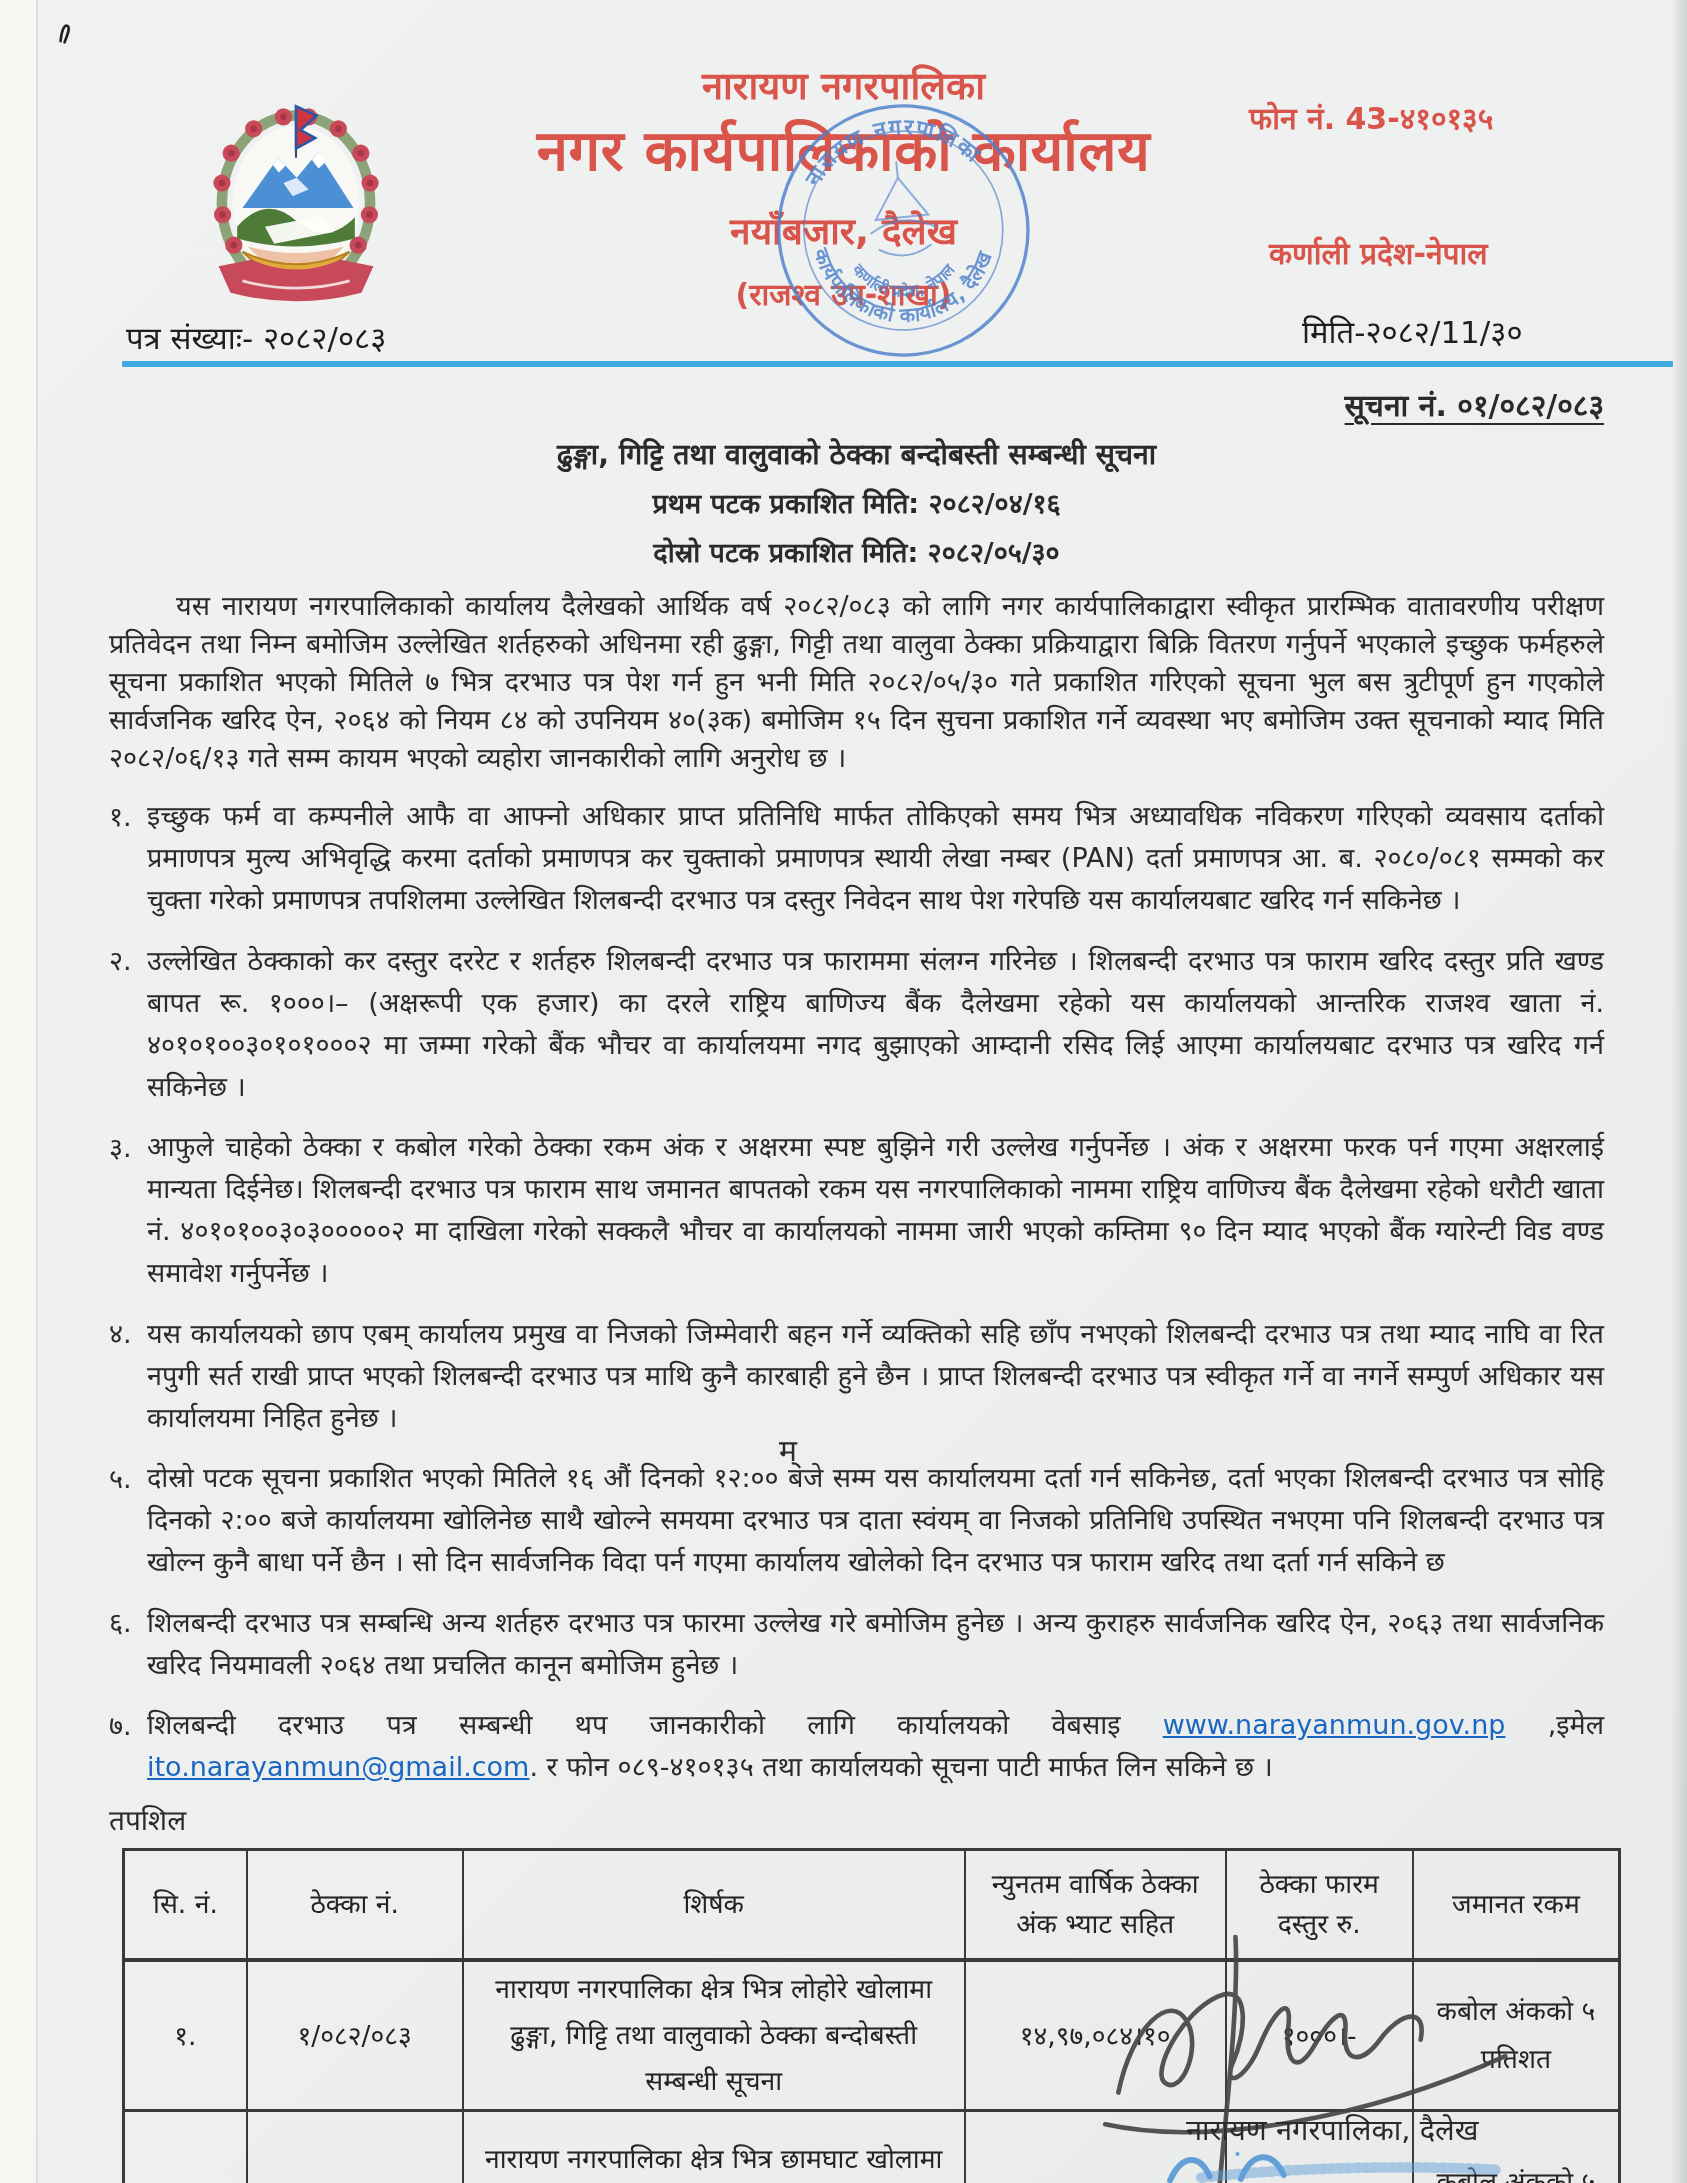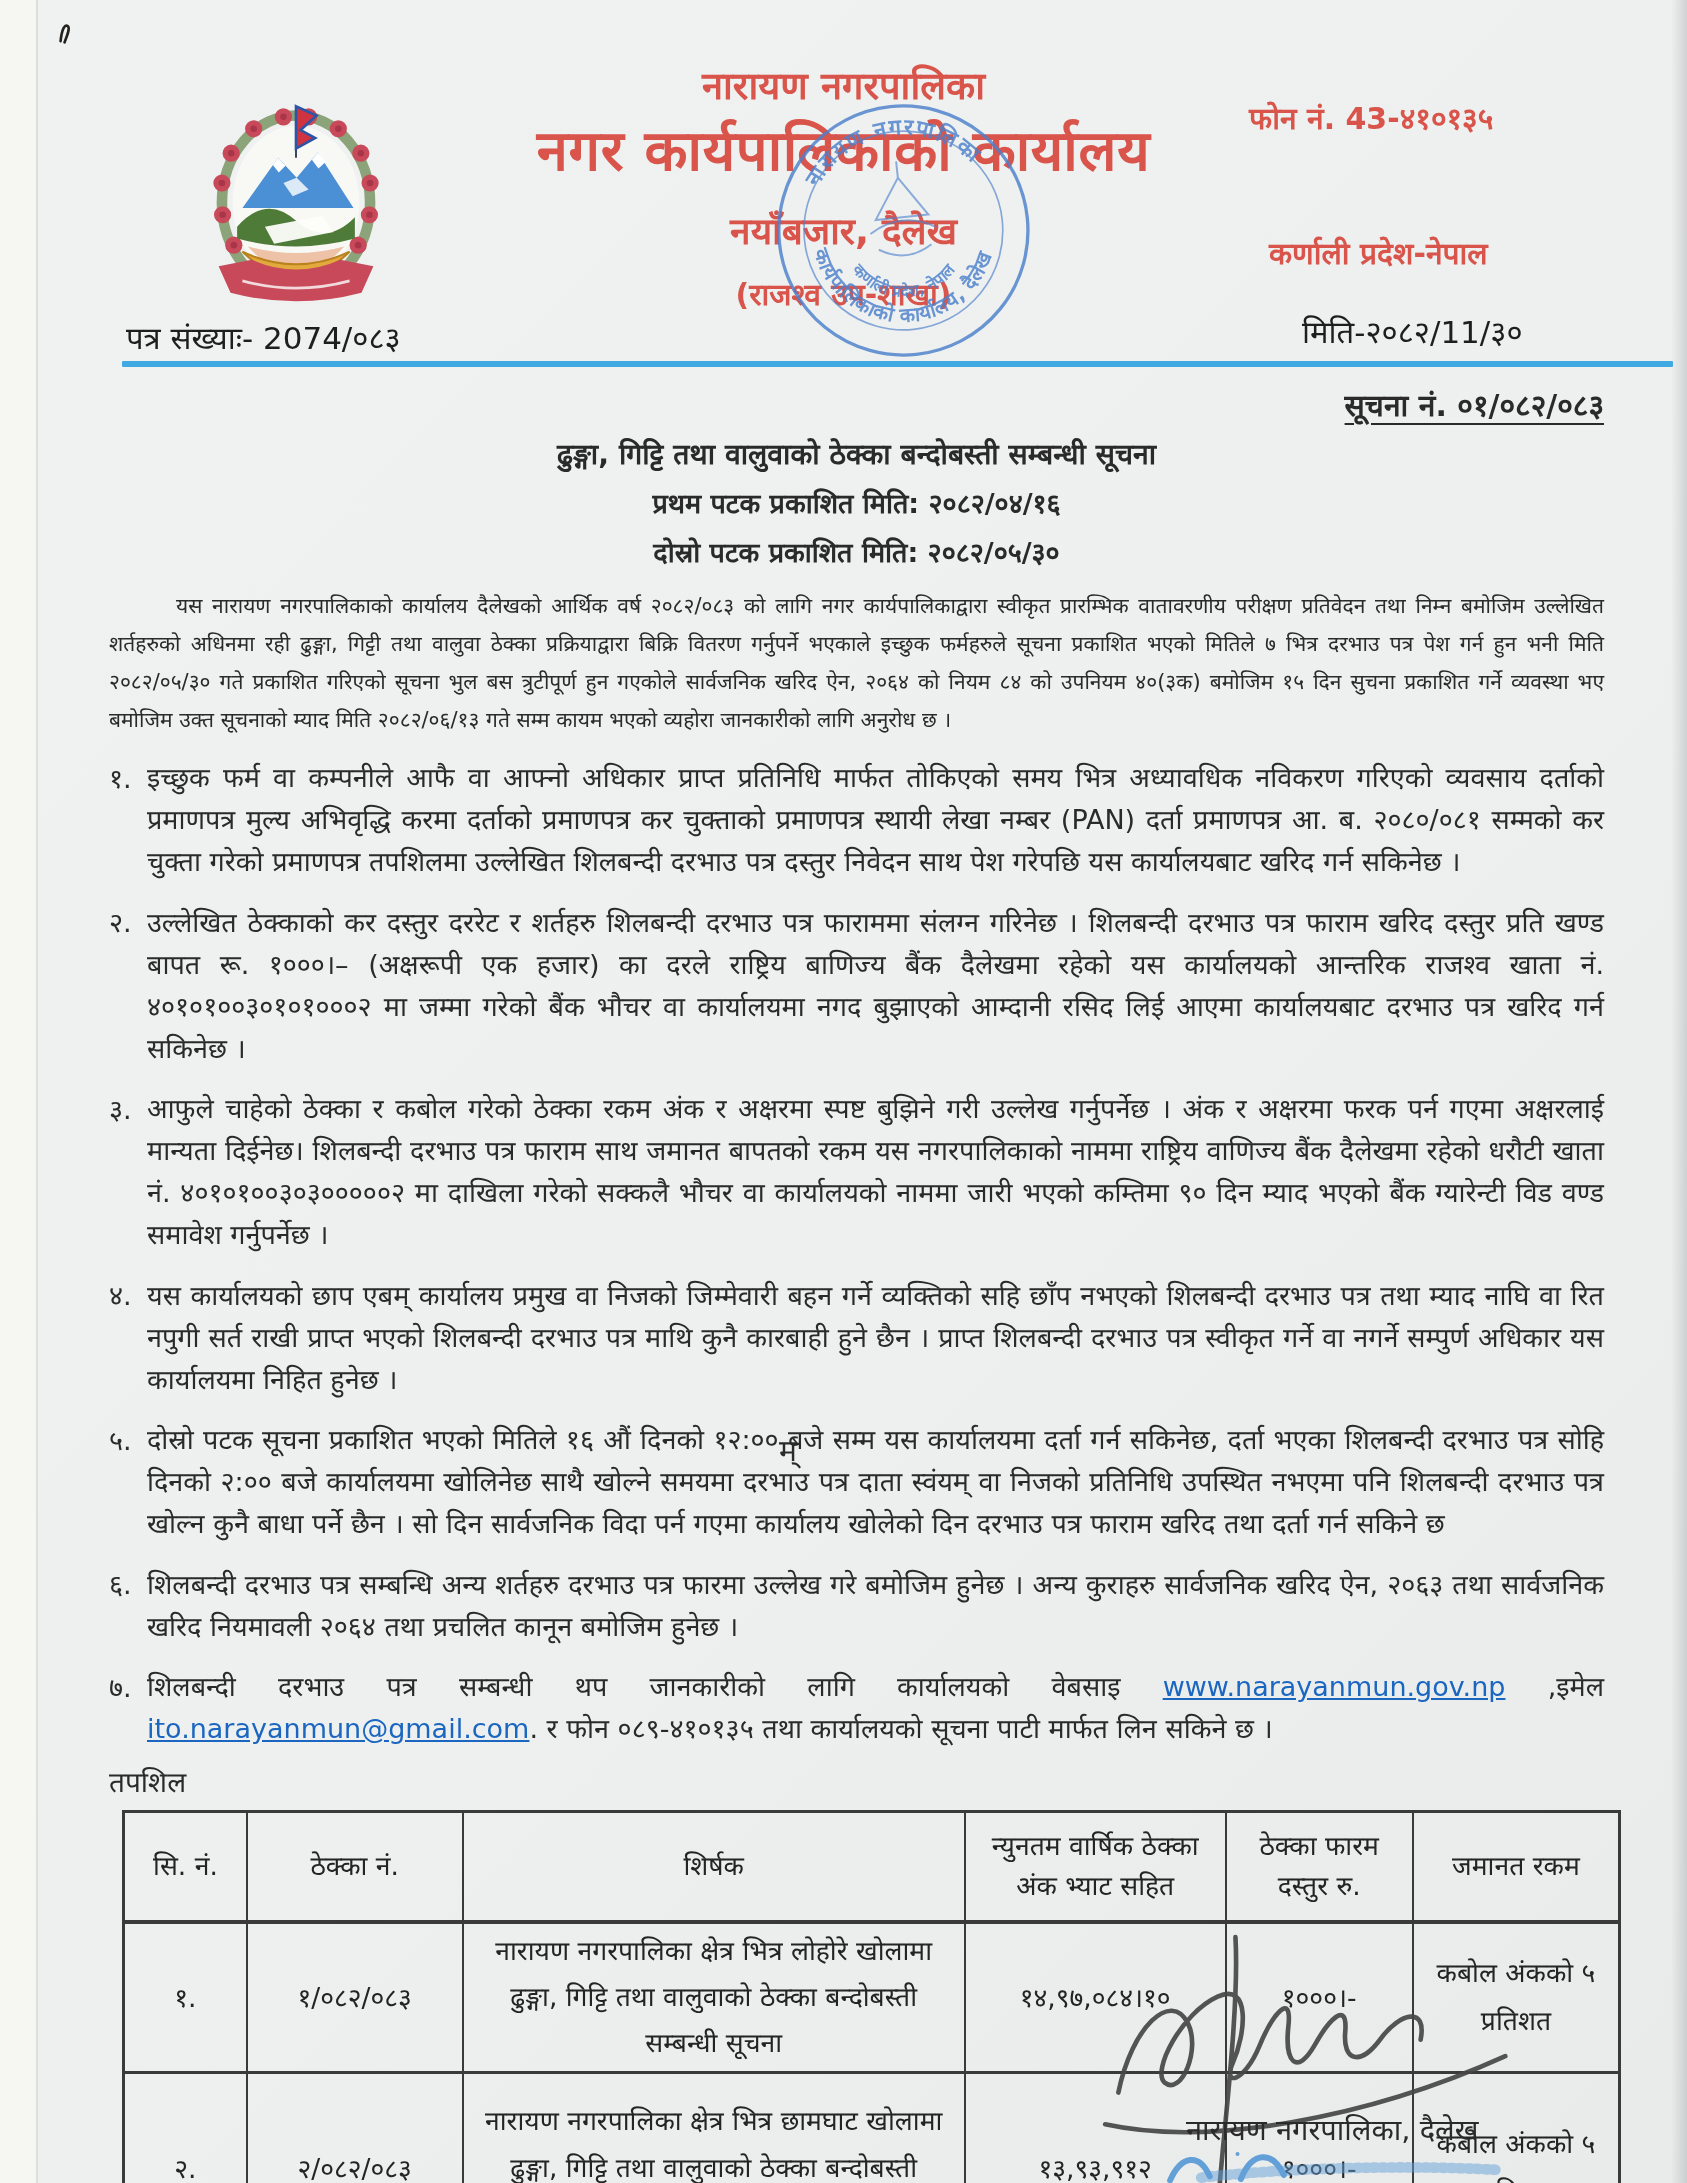"पत्र संख्याः- 2074/०८३" div.meta { text: 2074/०८३ -> २०८२/०८३ }
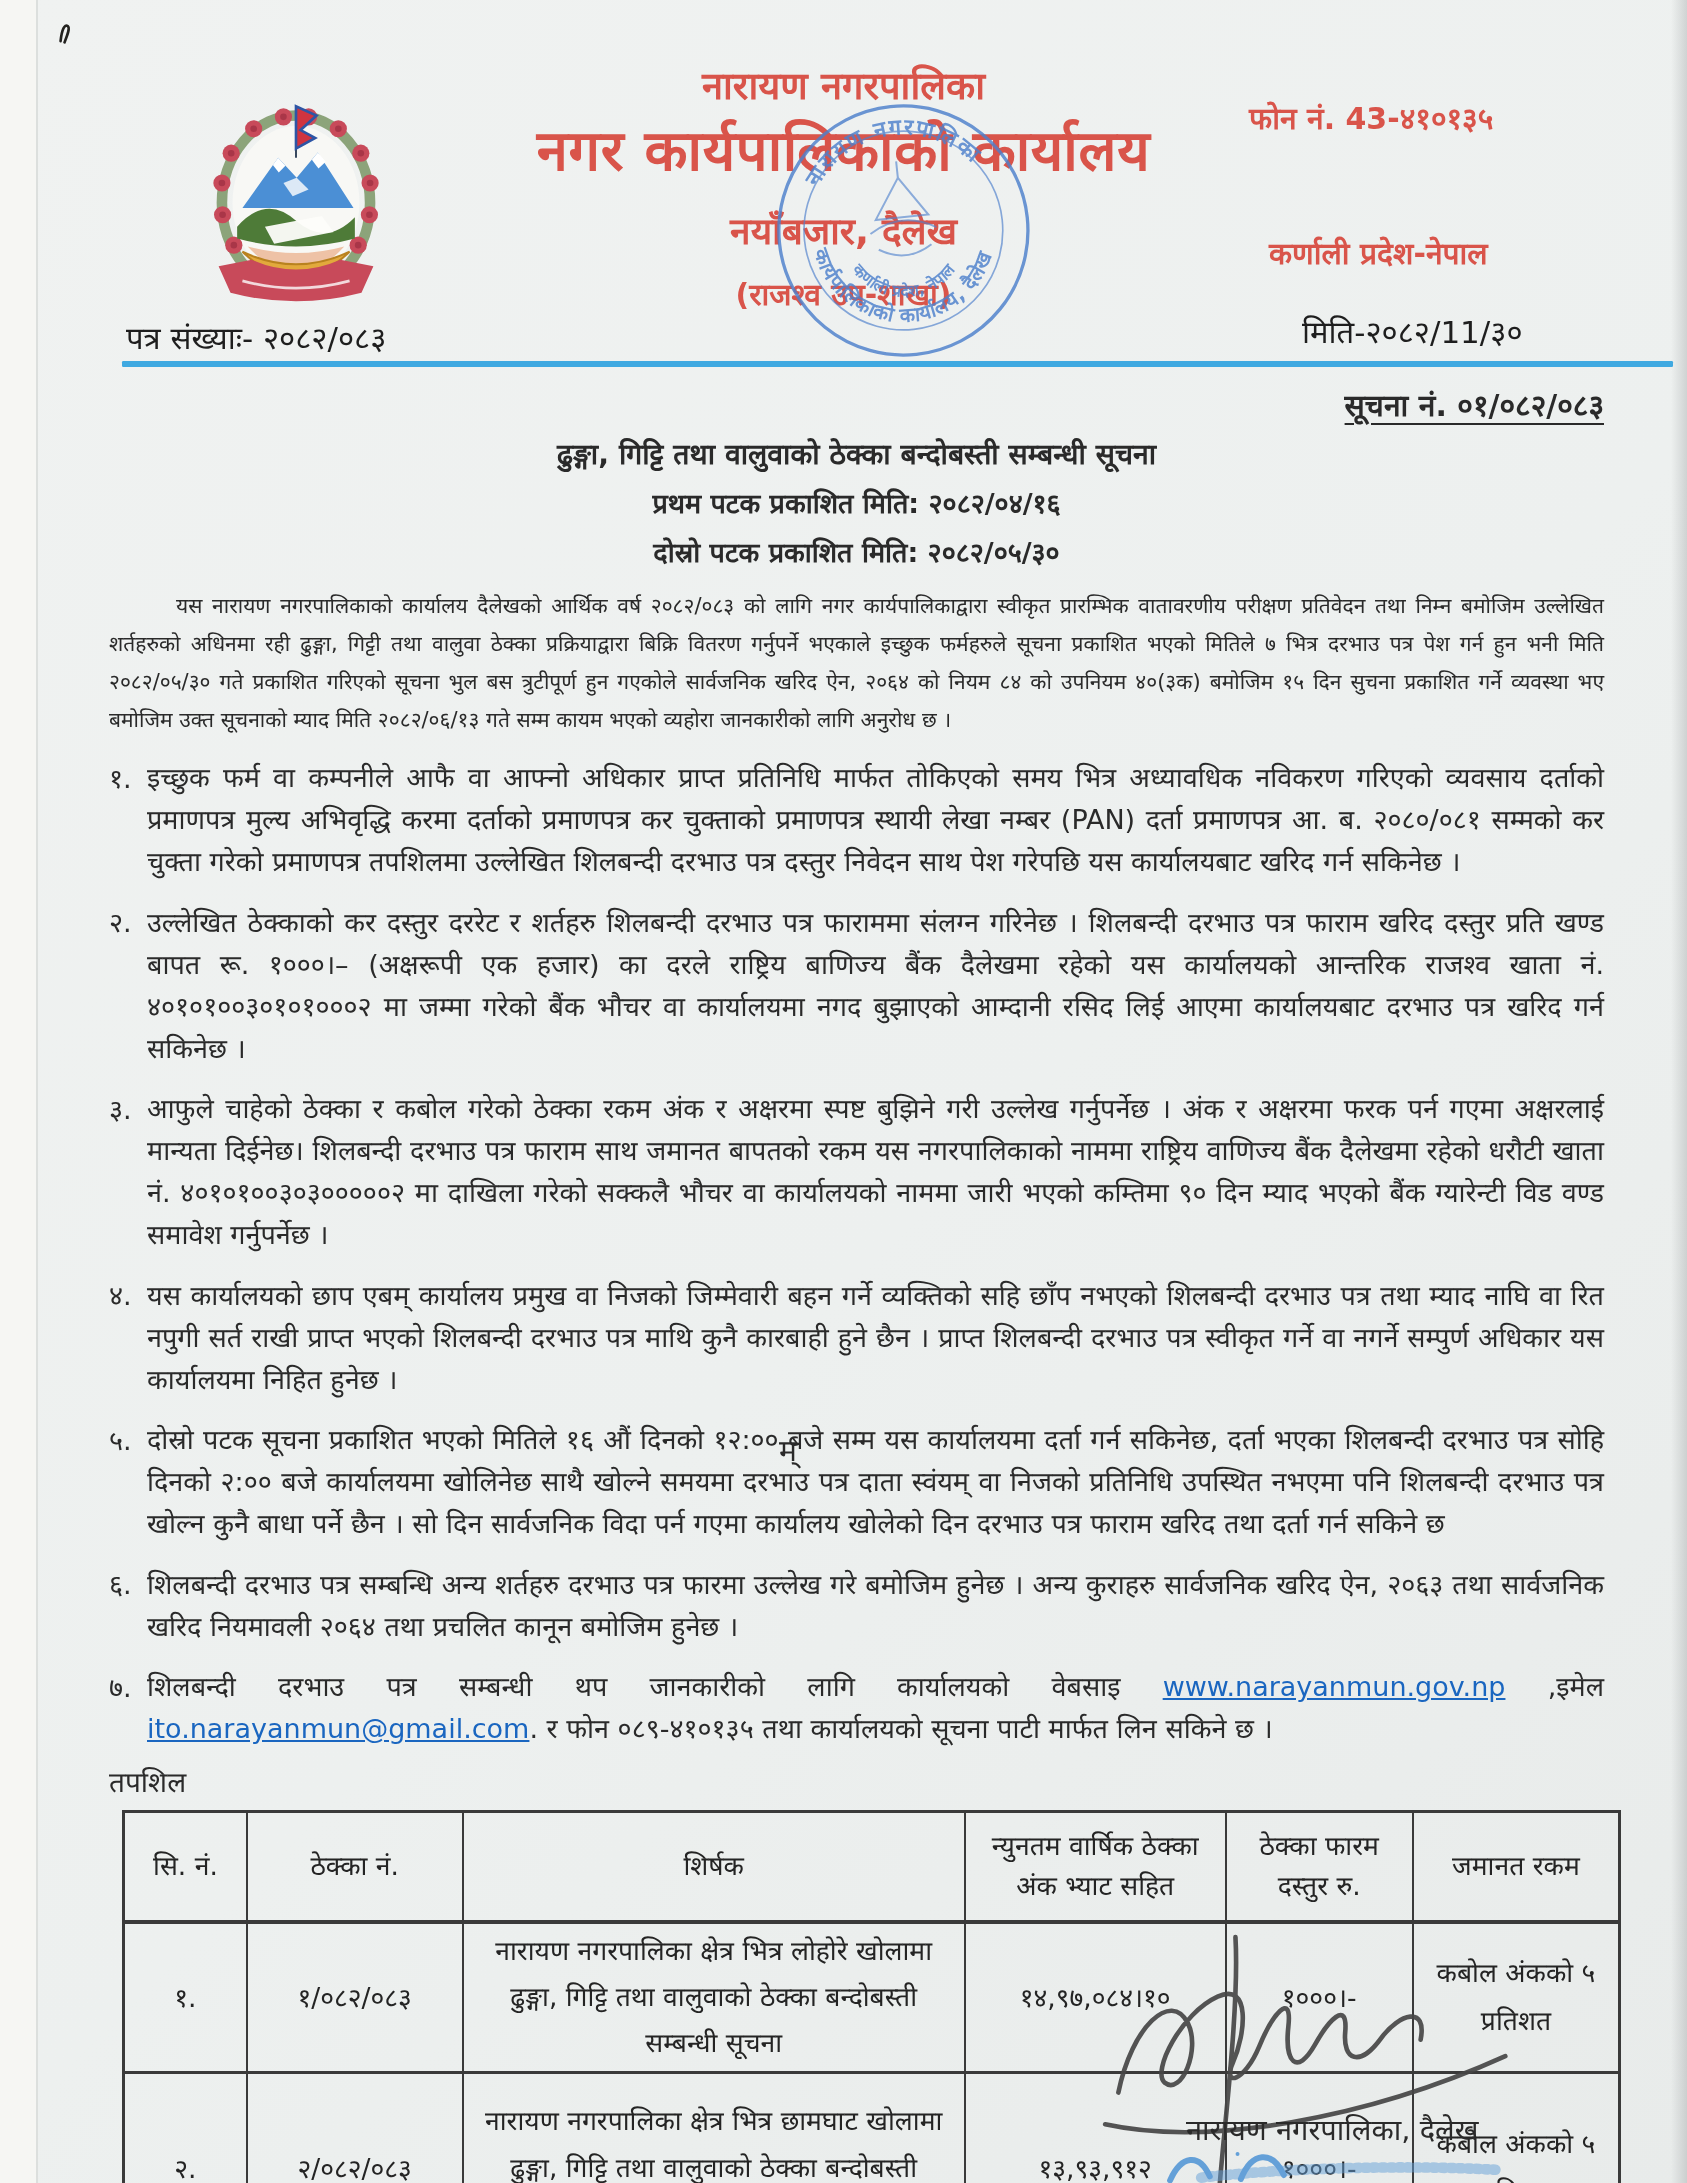"यस नारायण नगरपालिकाको कार्यालय दैलेखको" .intro { font-size: 21px -> 27px }
